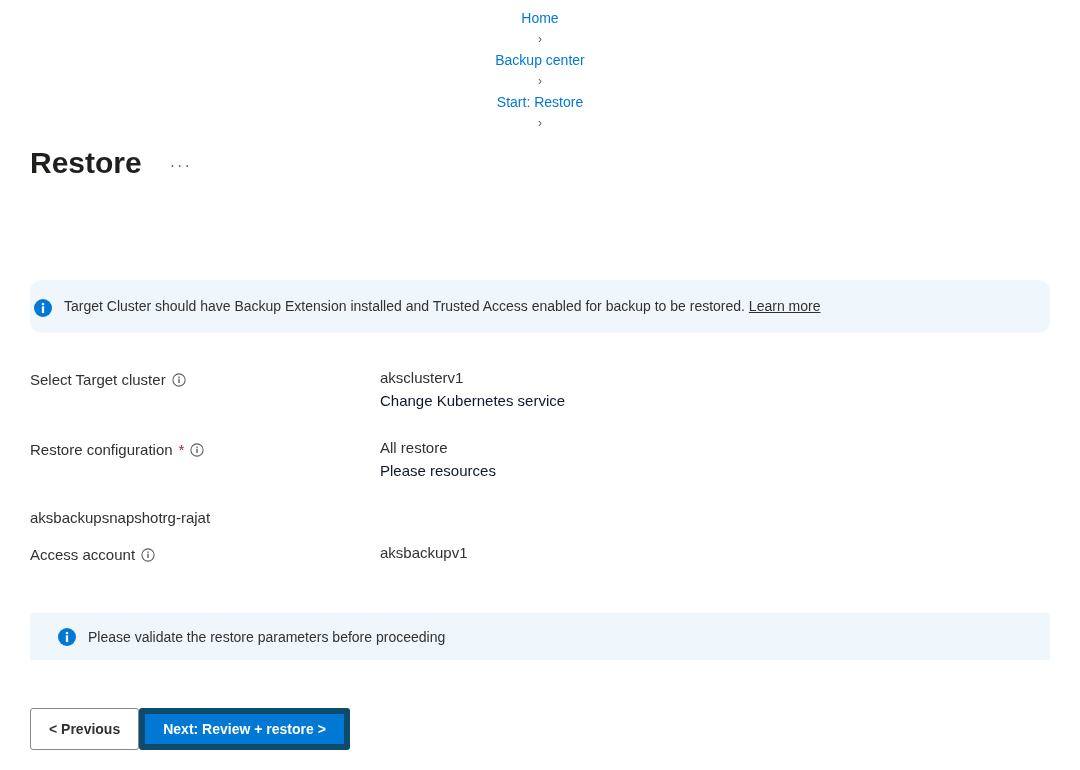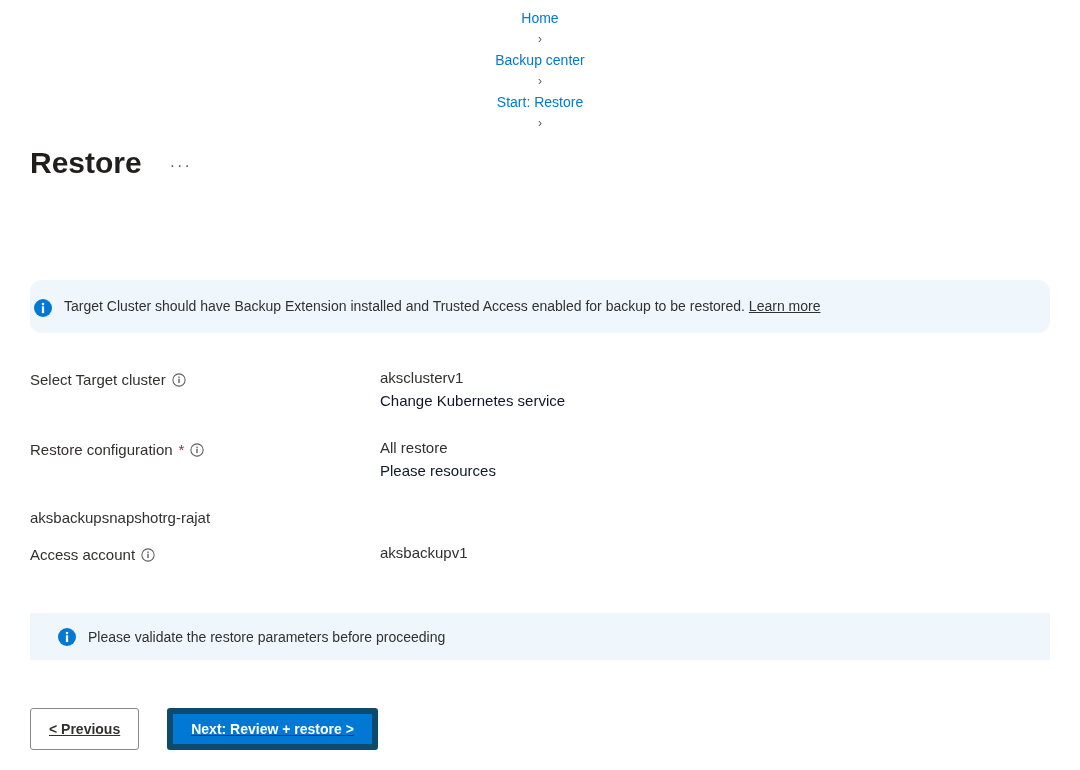"< Previous" .footer { gap: 28px -> 0; text-decoration: underline -> none }
